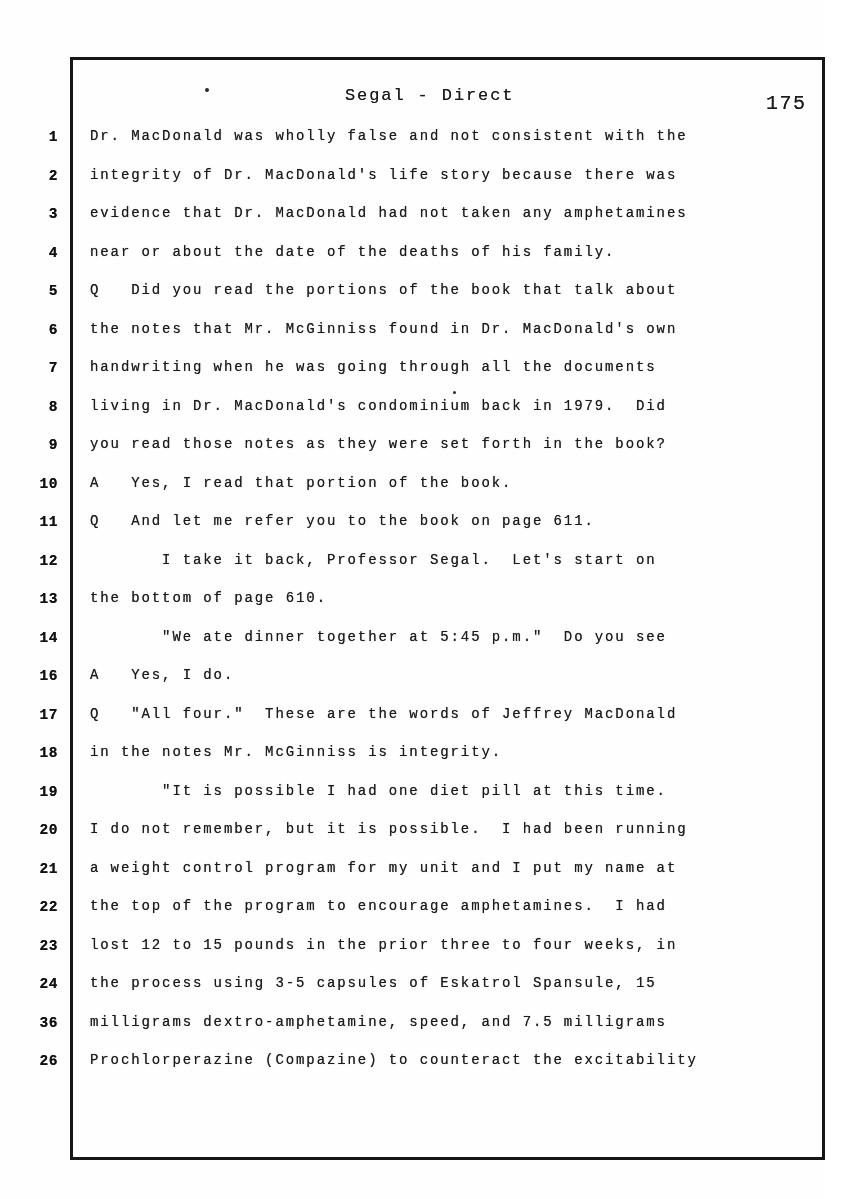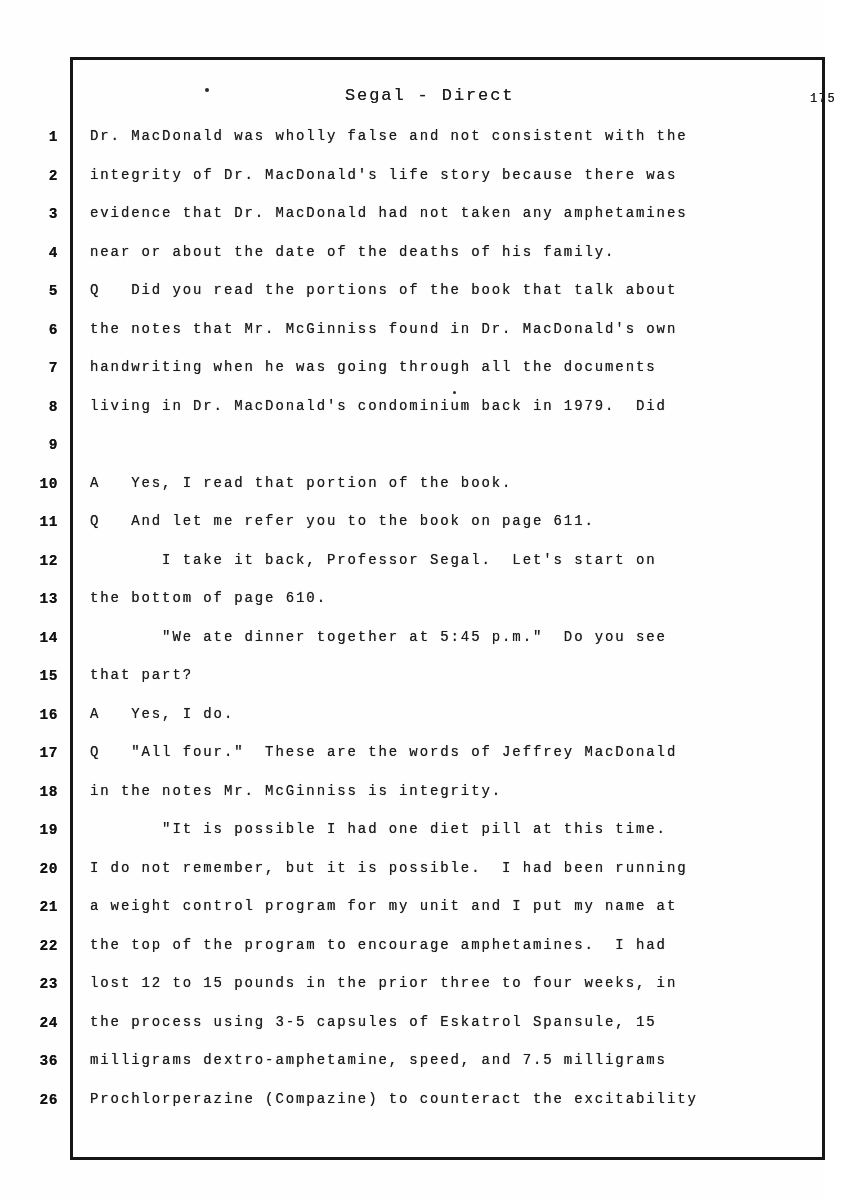"175" #page-number { font-size: 12px -> 20px; margin-left: 44px -> none }
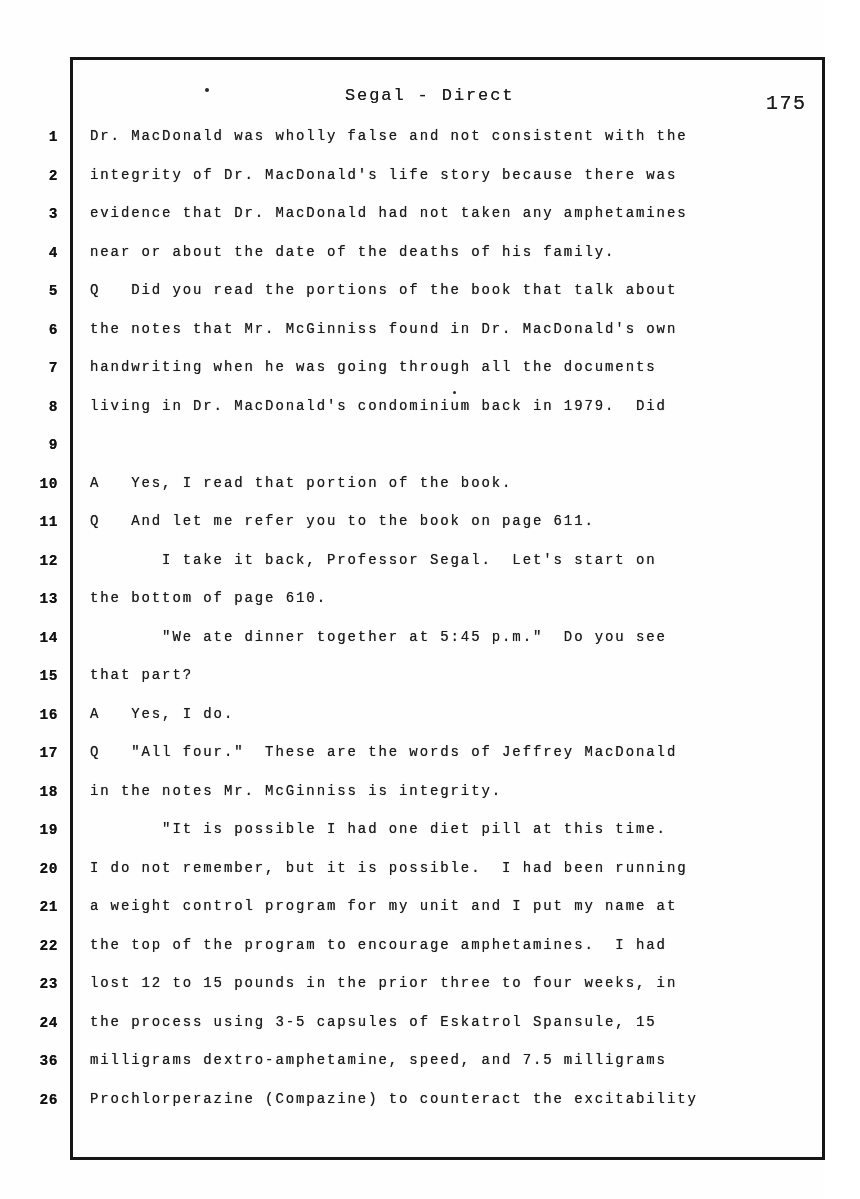"you read those notes as" span.txt { html: none -> <span>you read those notes as they were set forth in the book?</span> }
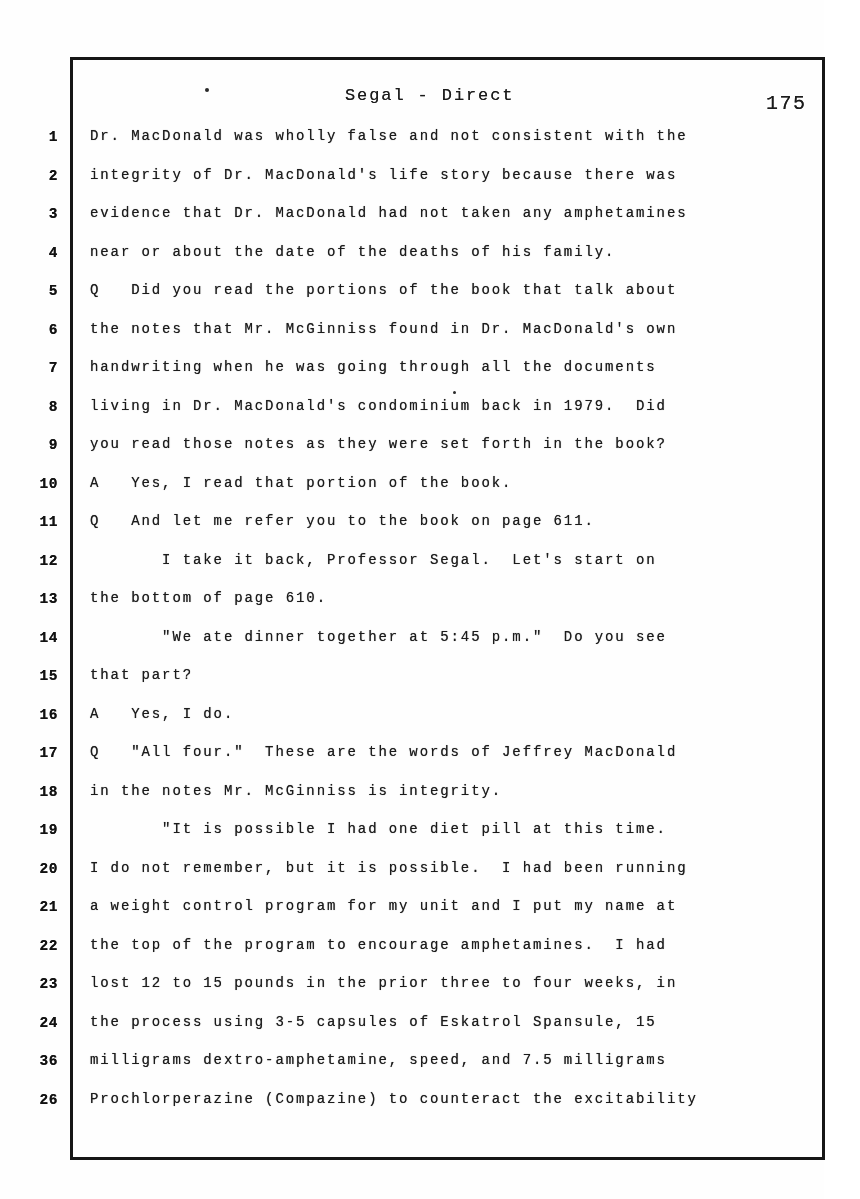"15" div.row { html: <div> <span>15</span> <span>that part?</span> </div> -> none }
